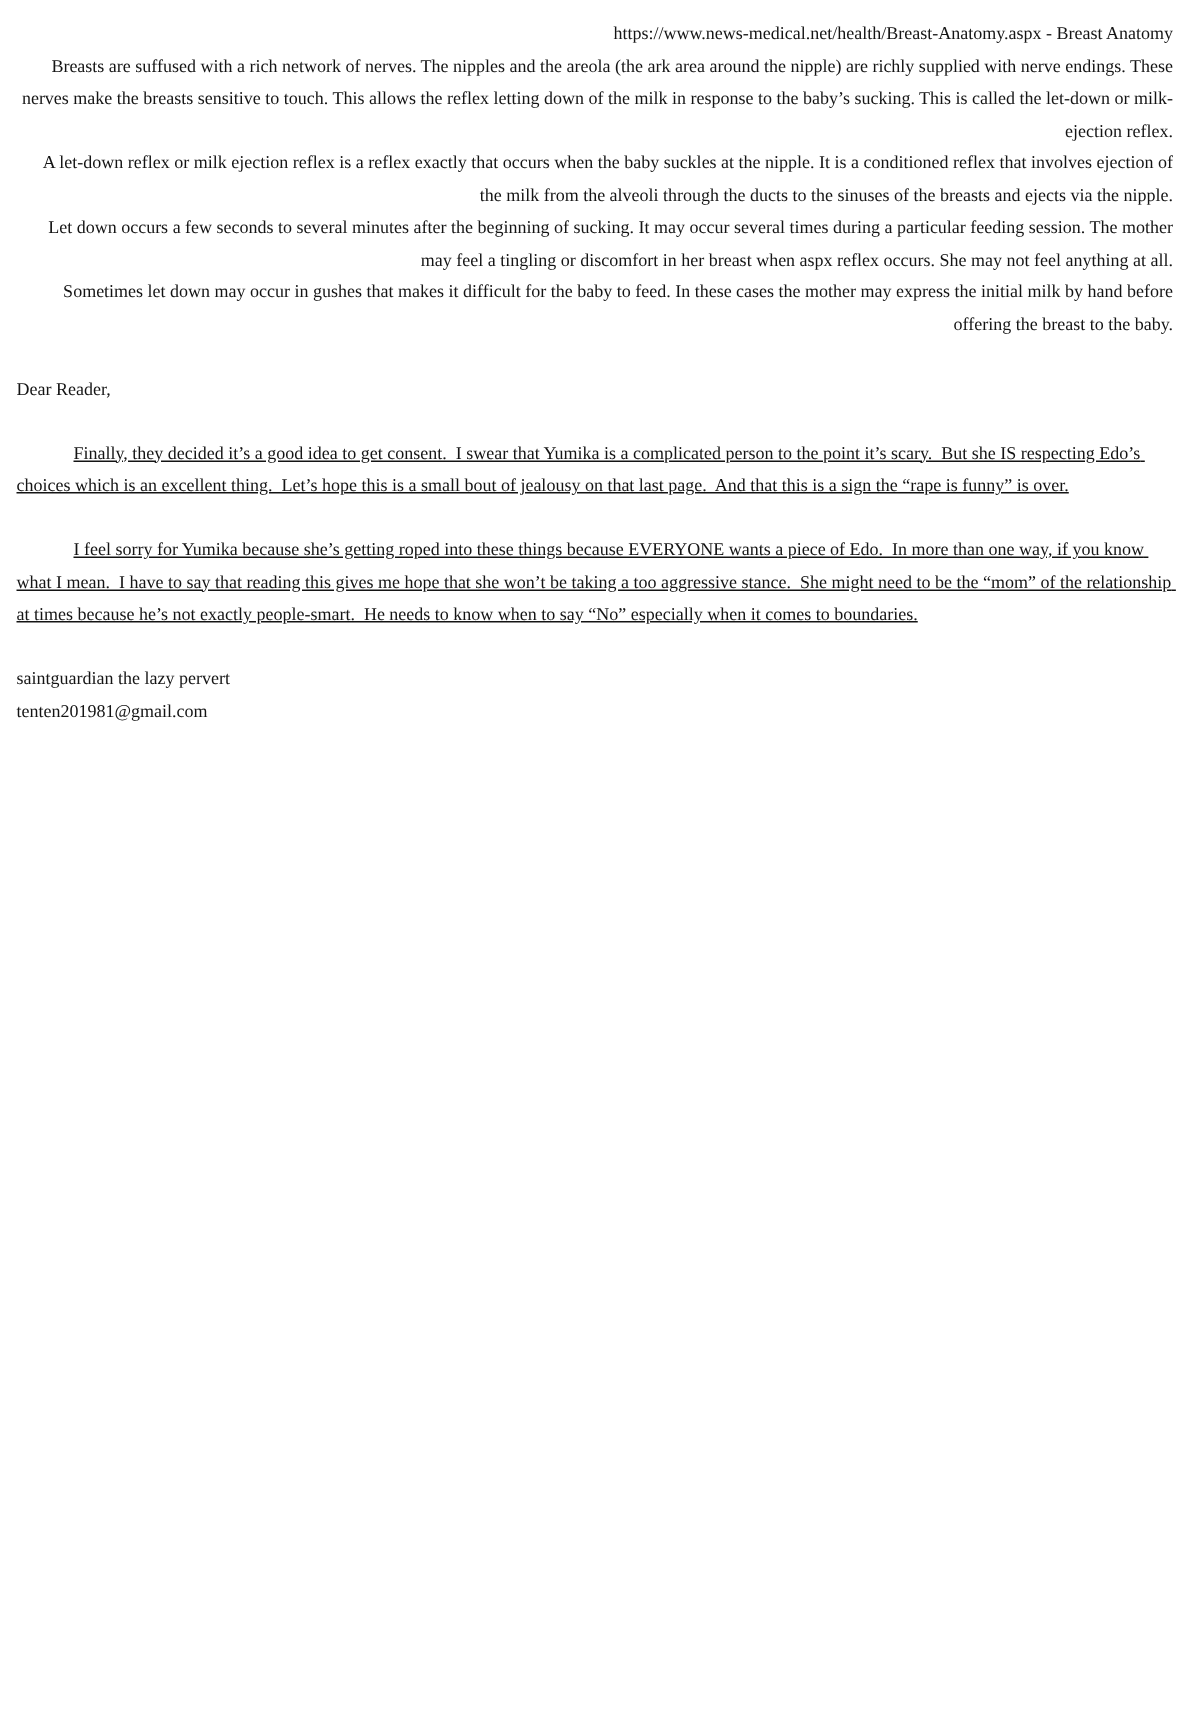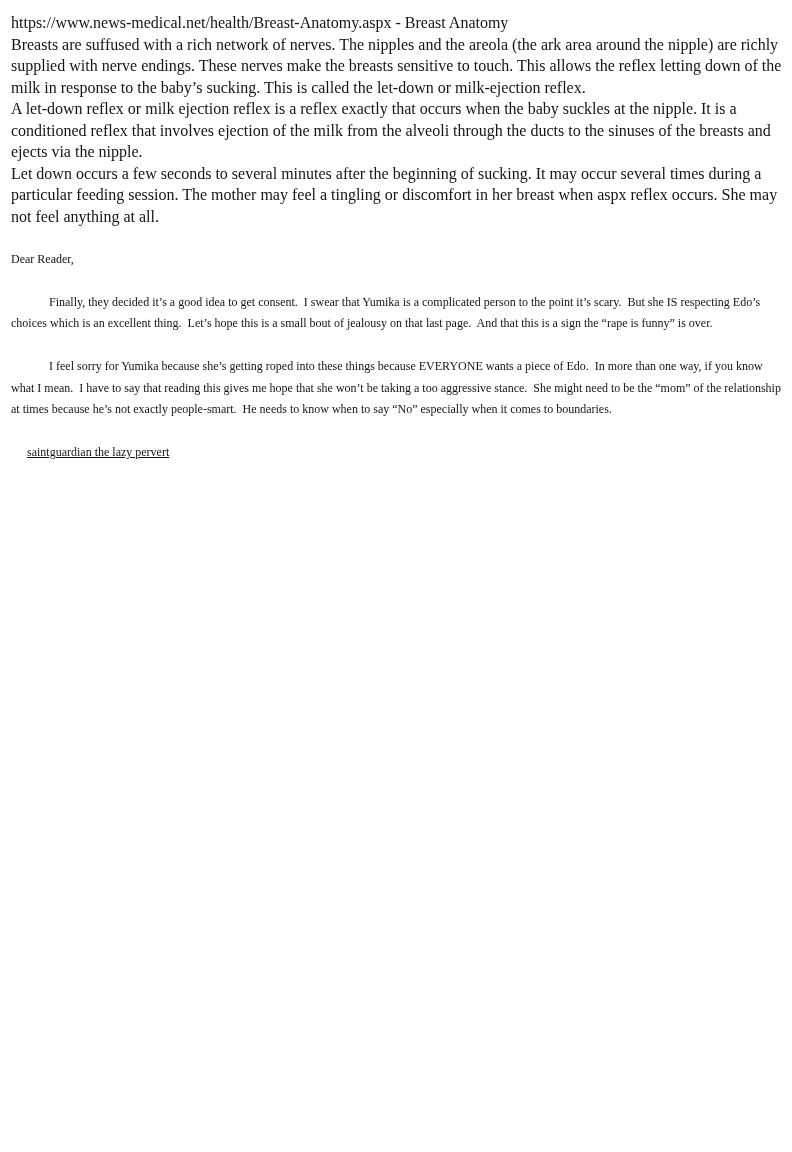"https://www.news-medical.net/health/Brea" .header-block p { font-size: 16px -> 12px; text-align: left -> right }
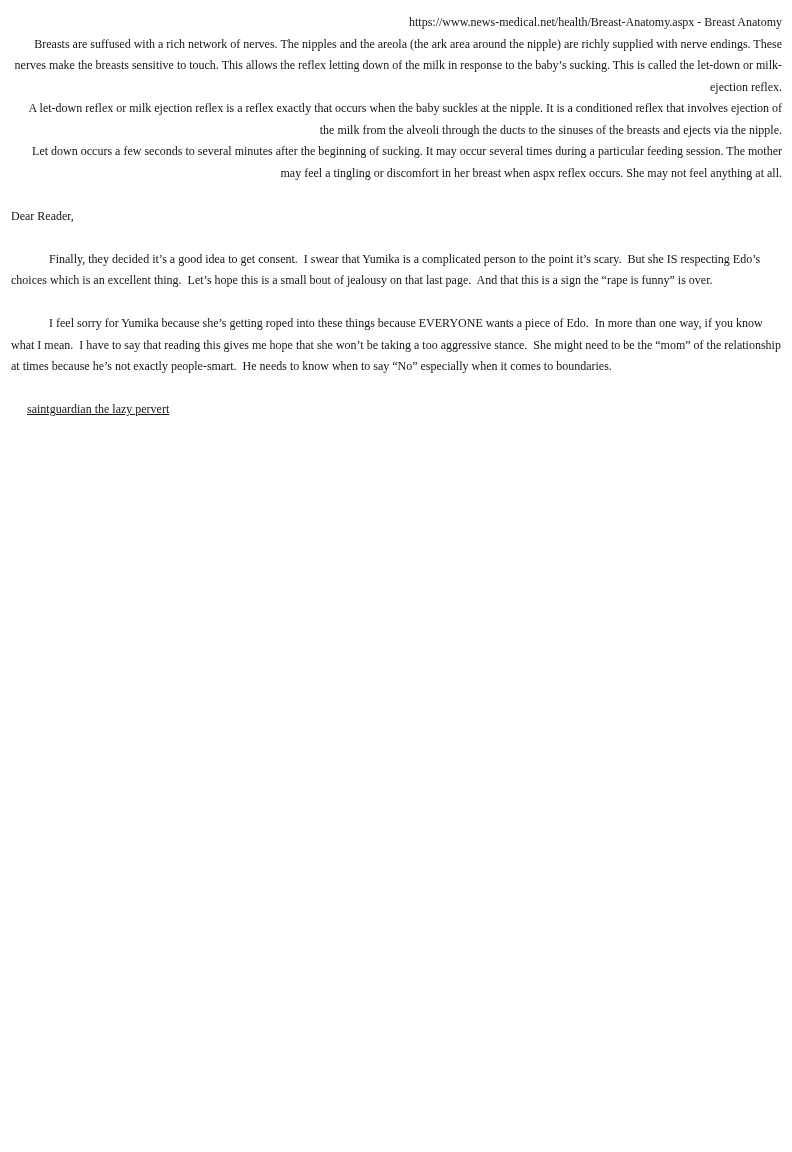"Sometimes let down may occur" p { html: none -> <p>Sometimes let down may occur in gushes that makes it difficult for the baby to feed. In these cases the mother may express the initial milk by hand before offering the breast to the baby.</p> }
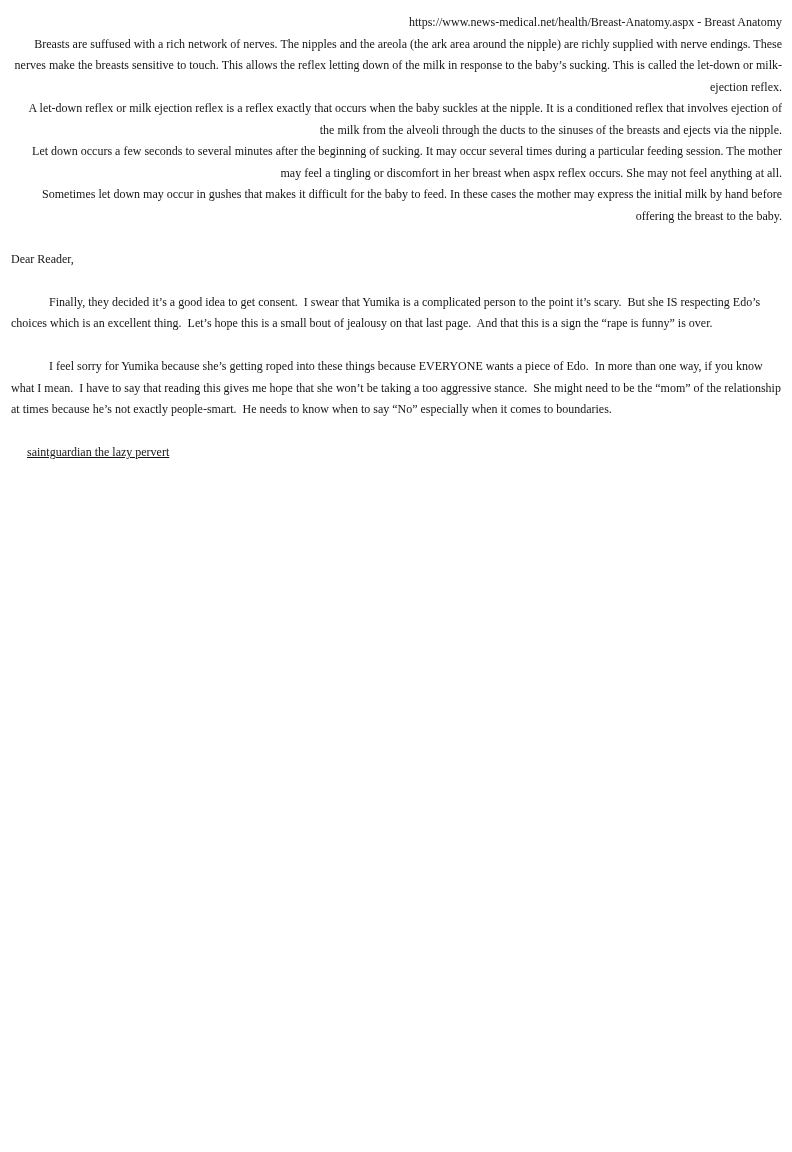"Finally, they decided it’s a" .letter p.indent { text-decoration: none -> underline }
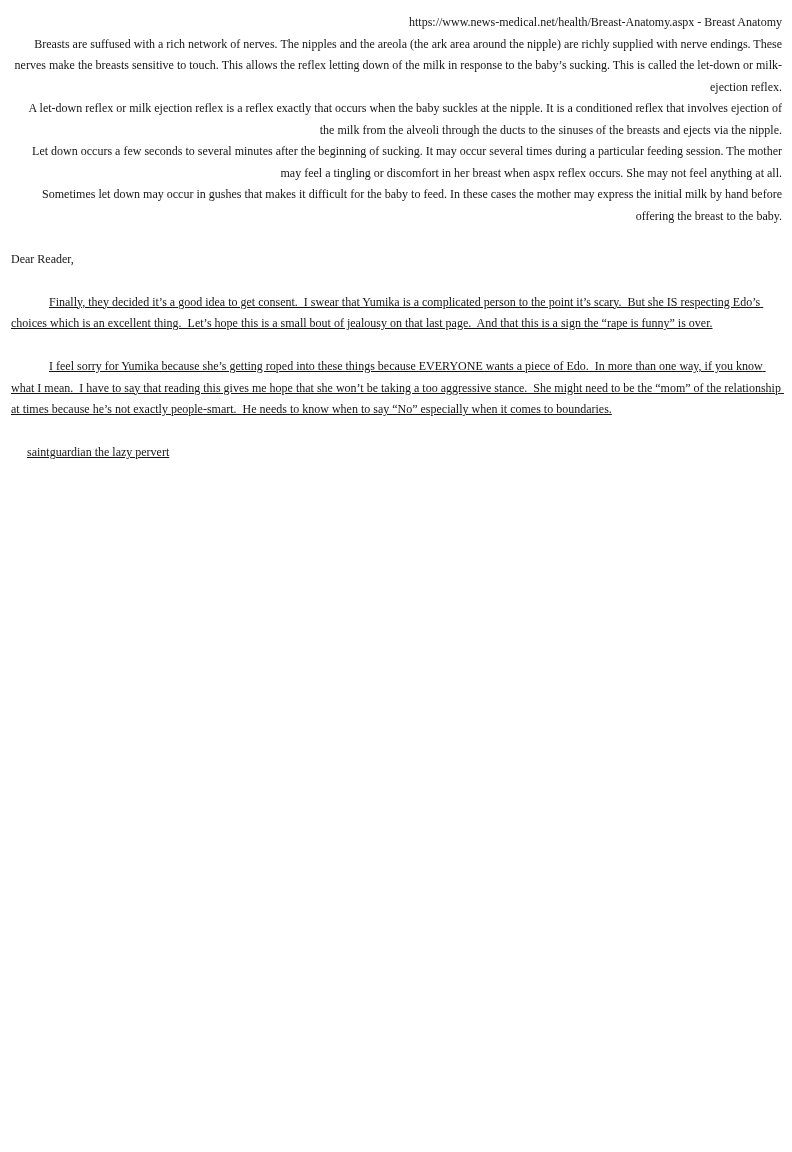"saintguardian the lazy pervert" .signature p { margin: 16px -> 0; text-decoration: underline -> none }
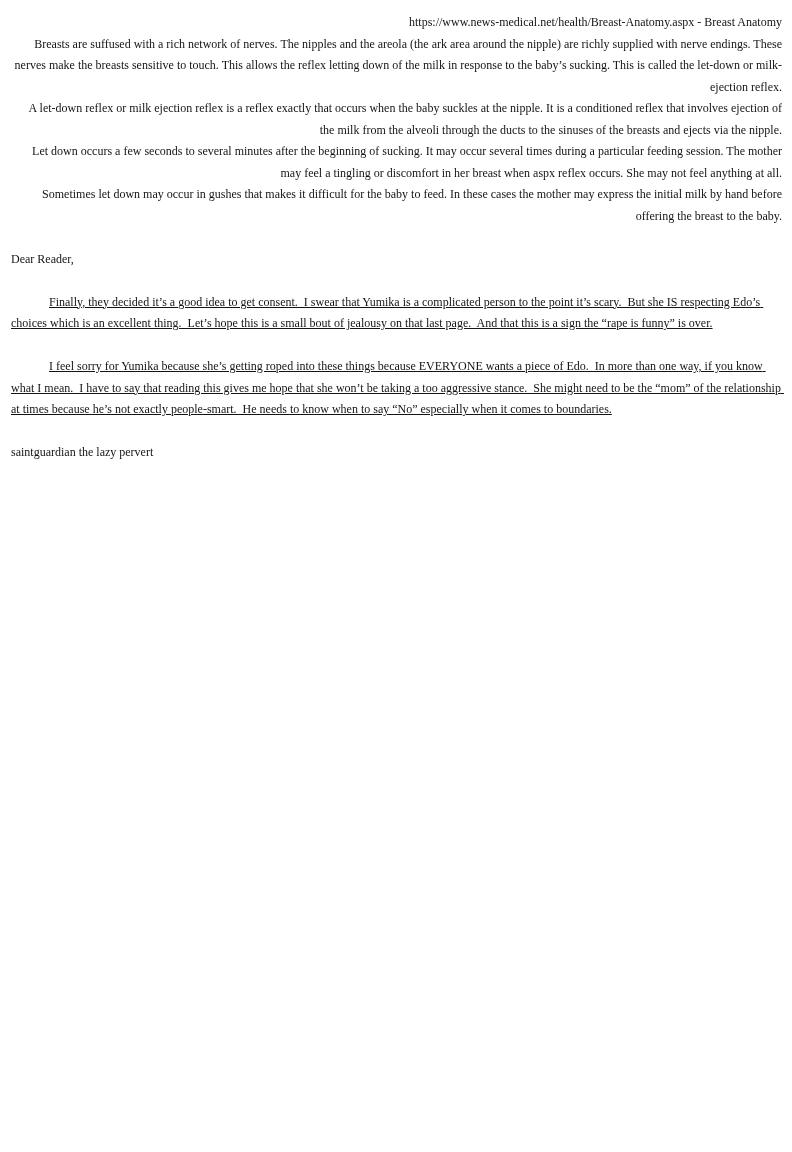"tenten201981@gmail.com" p { html: none -> <p>tenten201981@gmail.com</p> }
